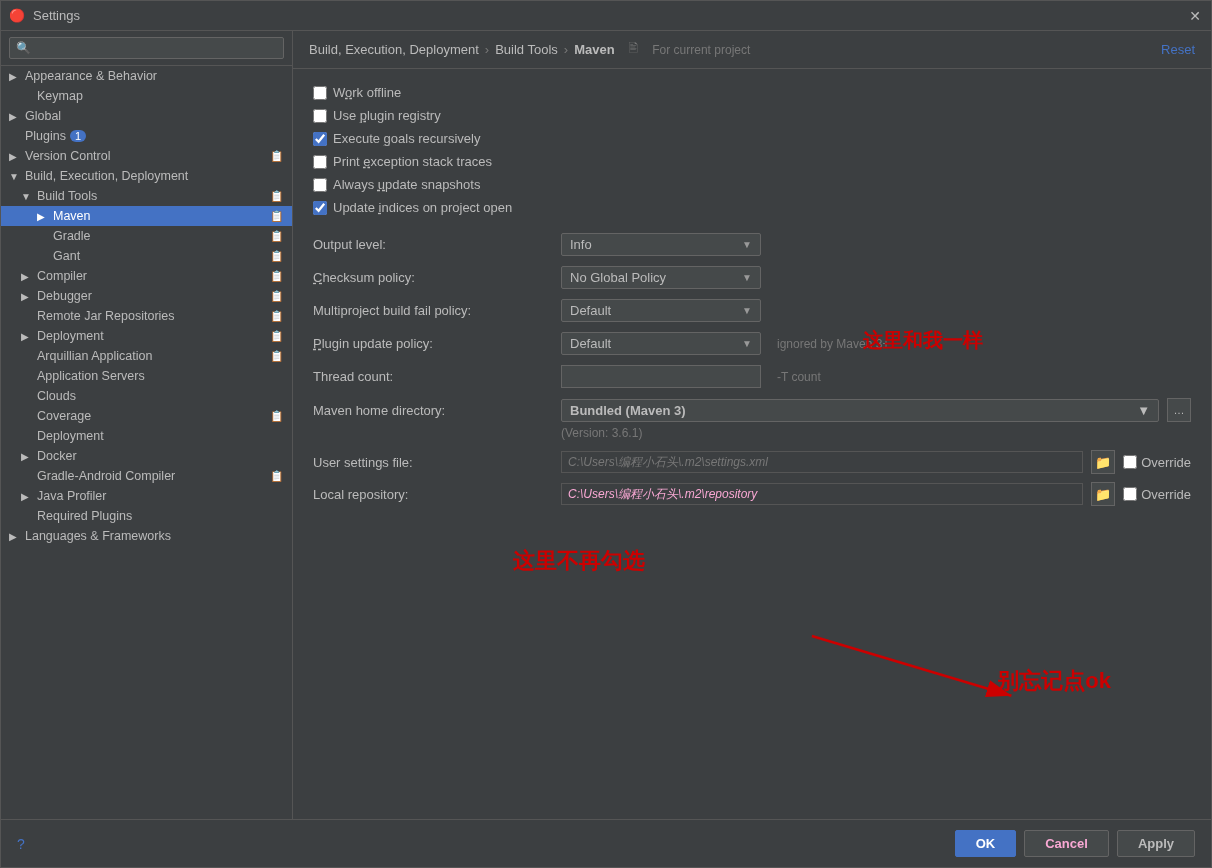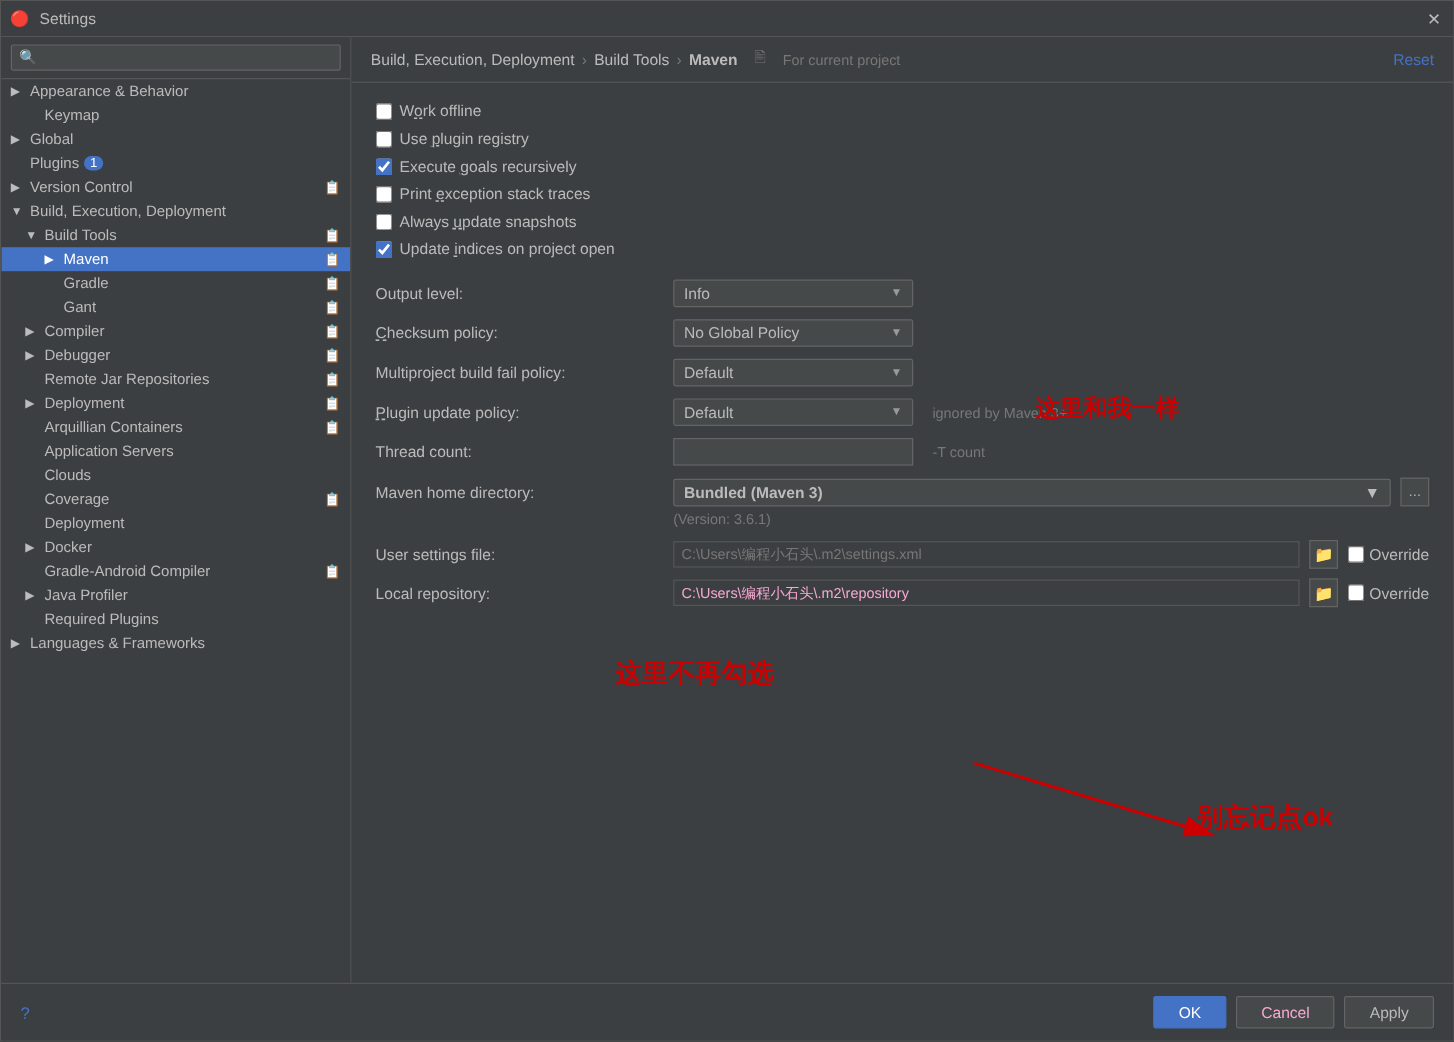"Arquillian Containers" span { text: Containers -> Application }
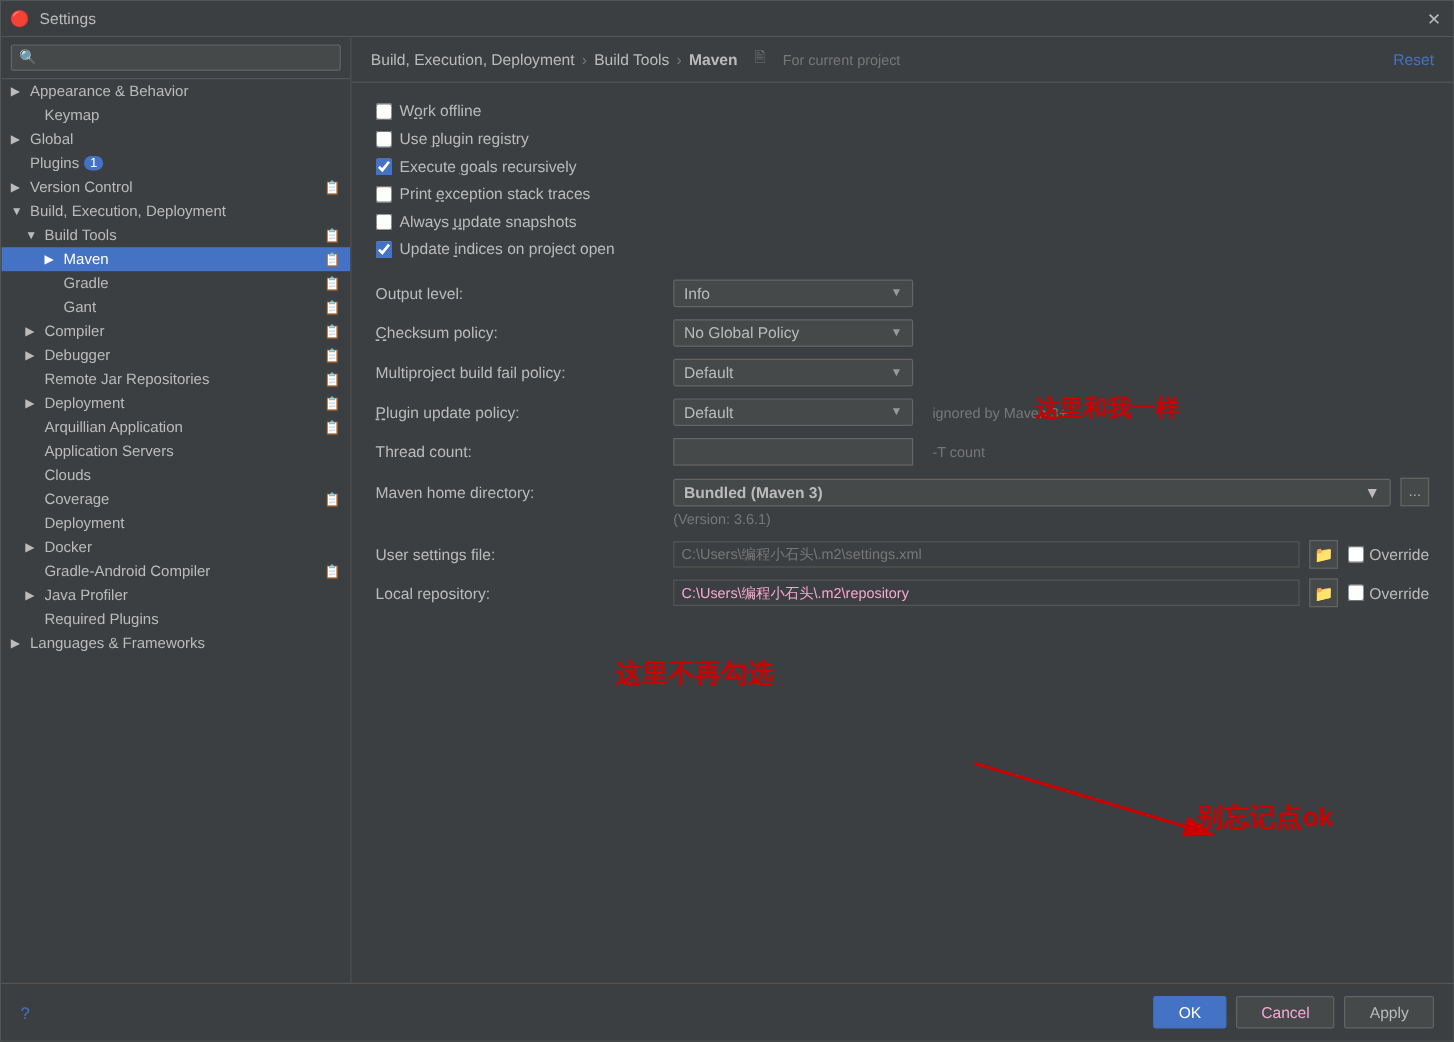"C:\Users\编程小石头\.m2\settings.xml" .file-path { font-style: none -> italic }
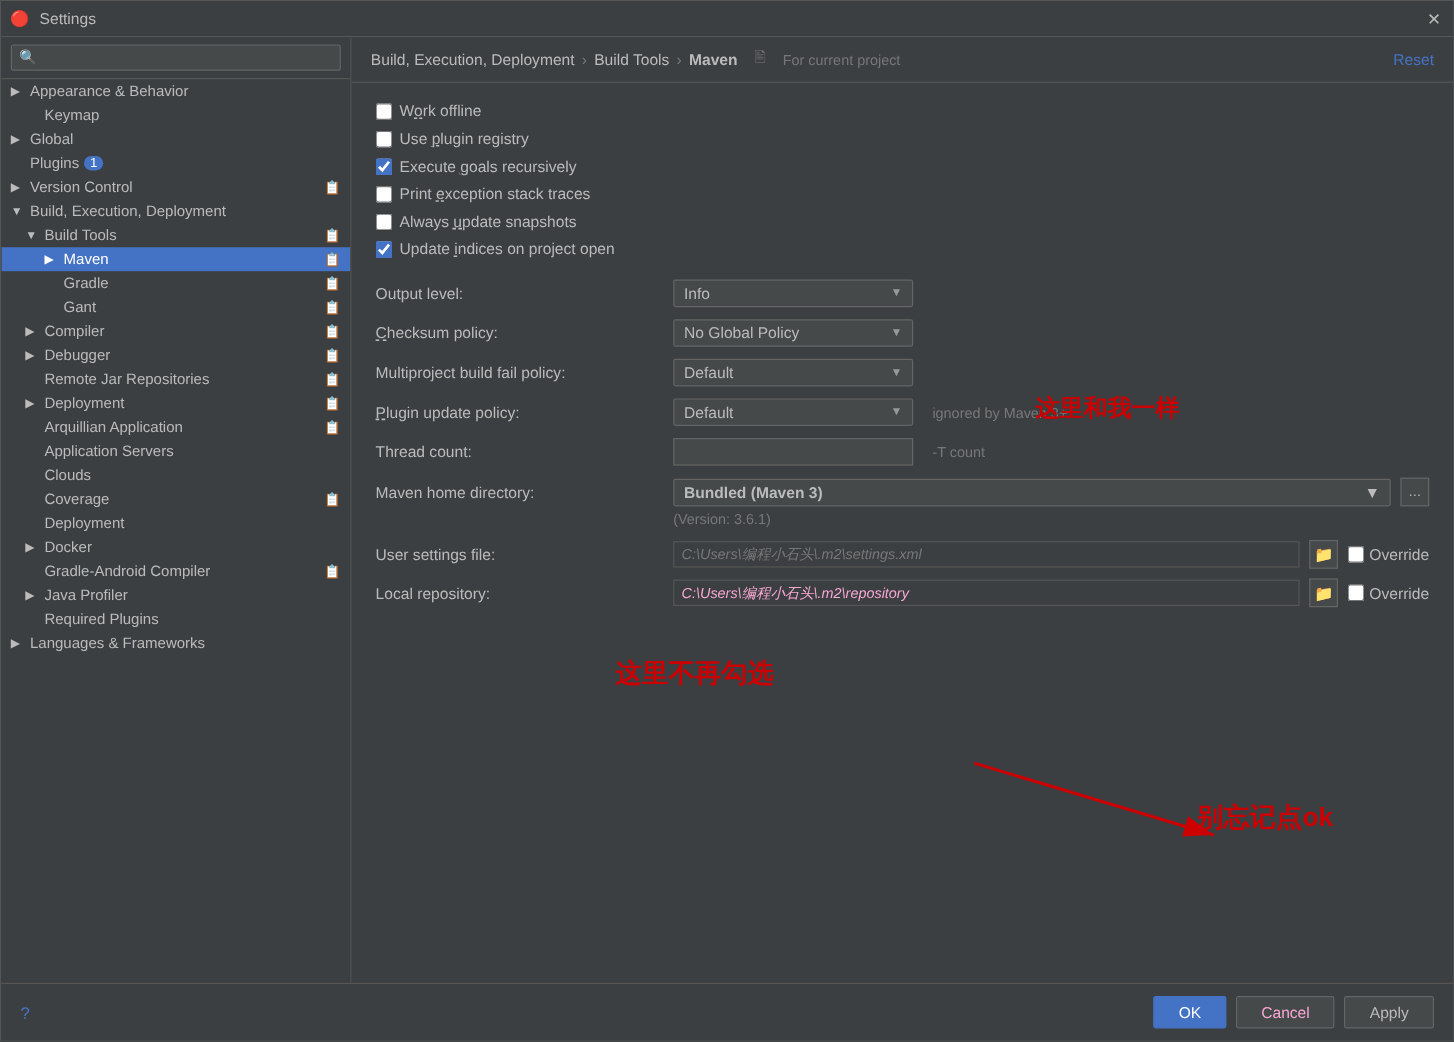"OK" .btn { font-weight: none -> bold }
